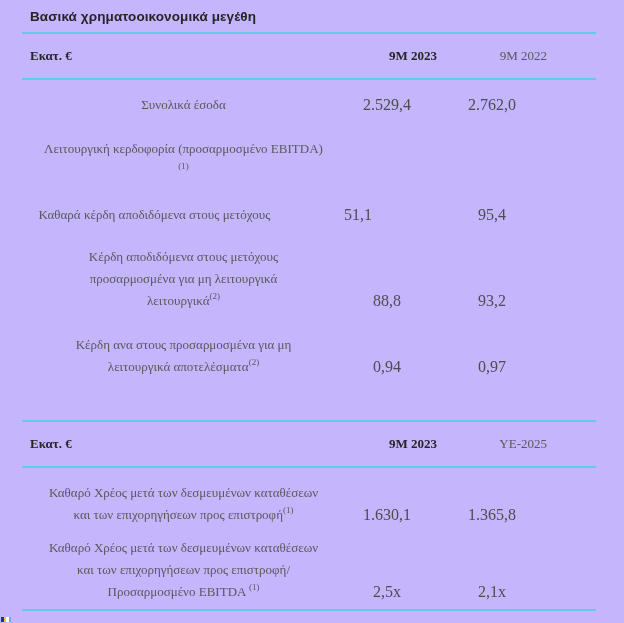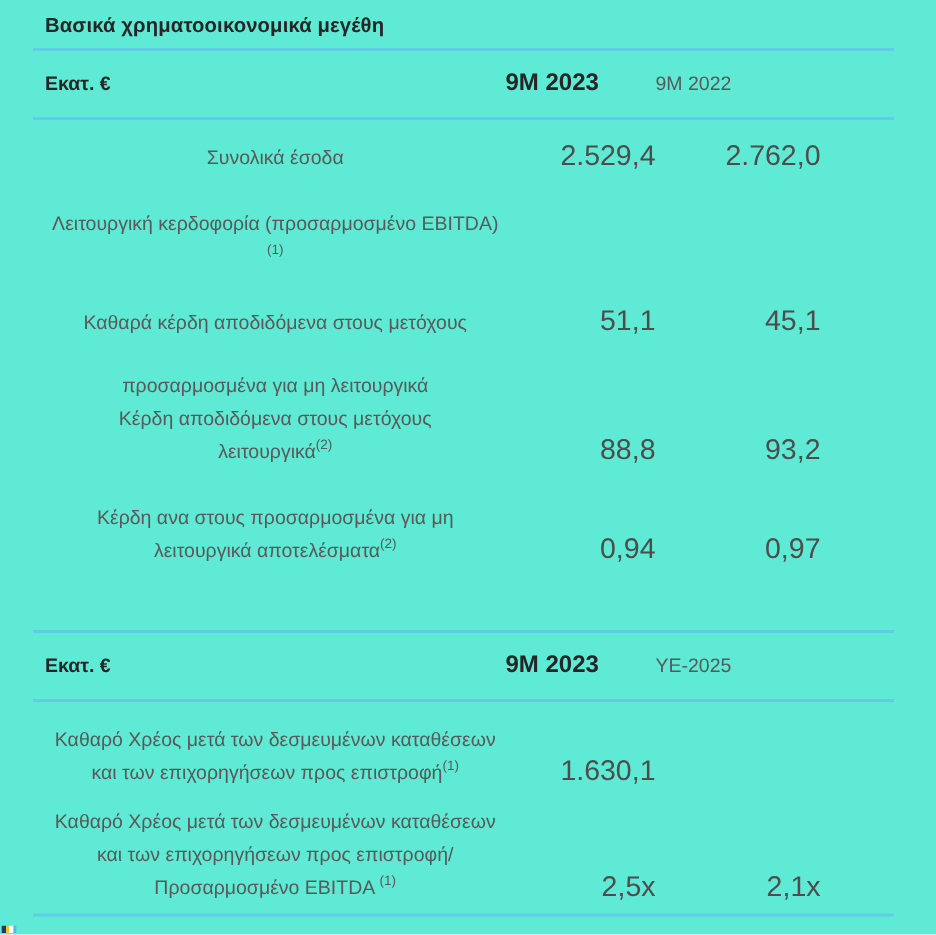"Βασικά χρηματοοικονομικά μεγέθη" .page { background: #5eead4 -> #c4b5fd }
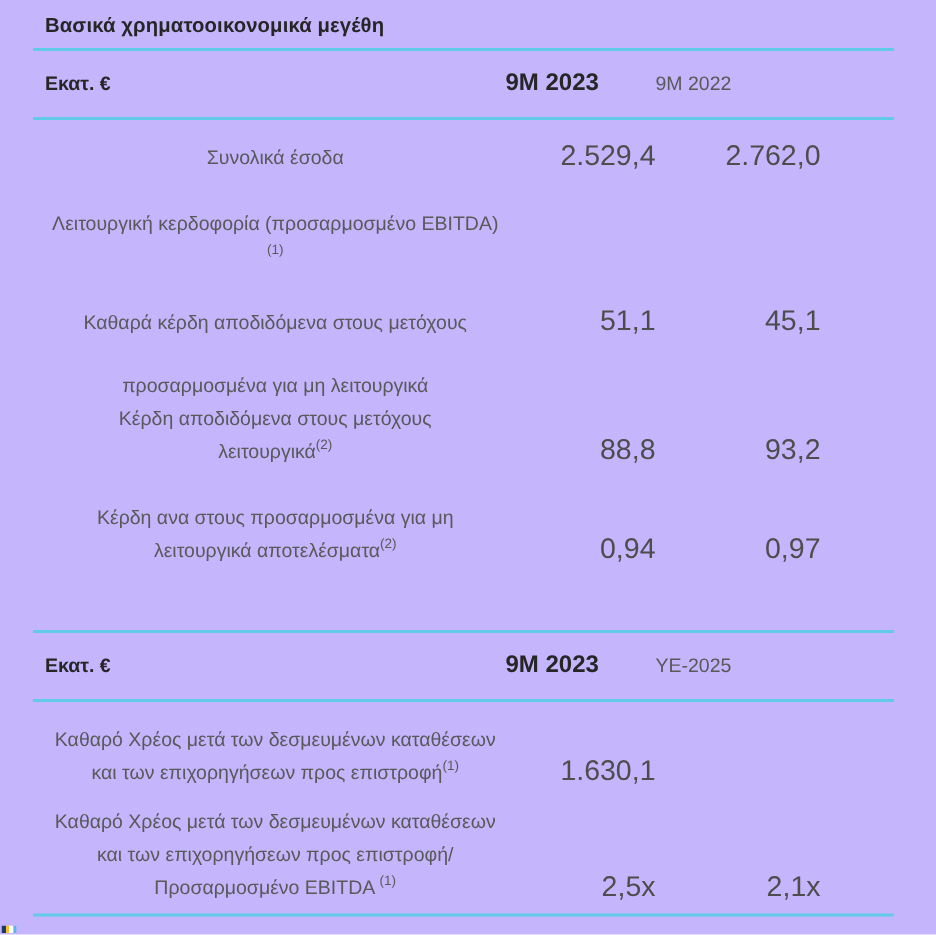"Εκατ. €" .grid-row { font-family: none -> Liberation Serif, serif }
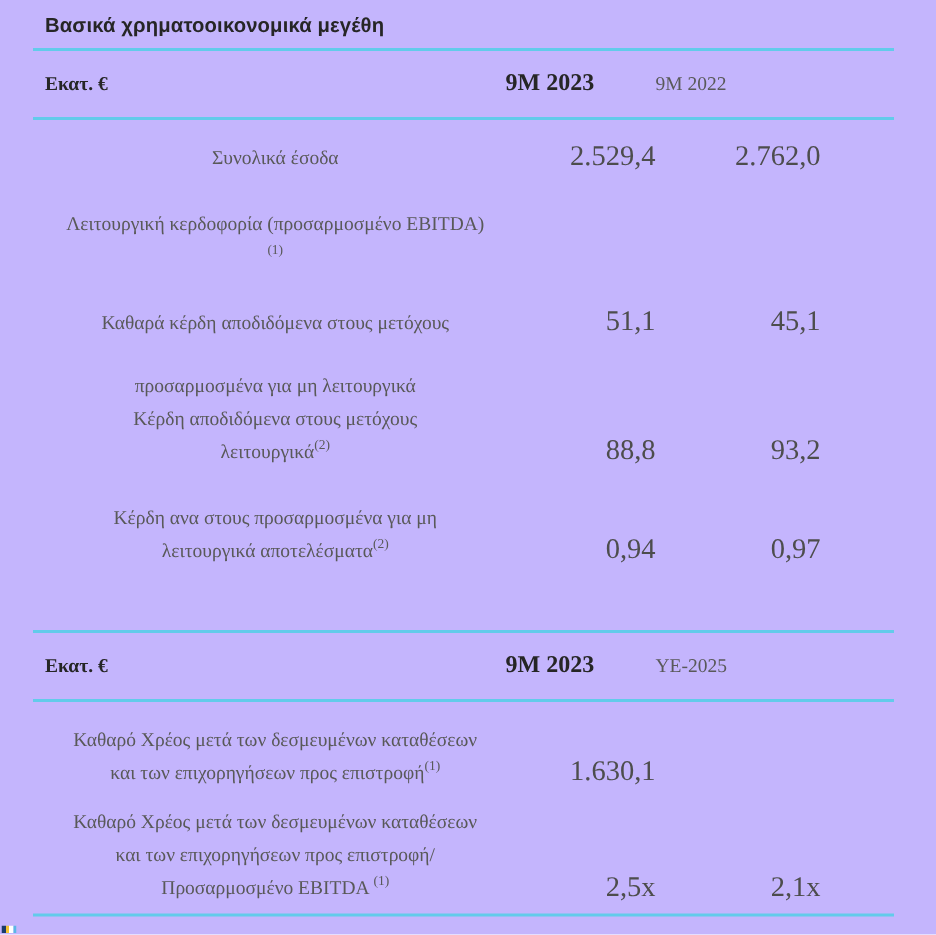"9M 2023" .th-col1 { font-size: 16px -> 13px; text-align: none -> right }
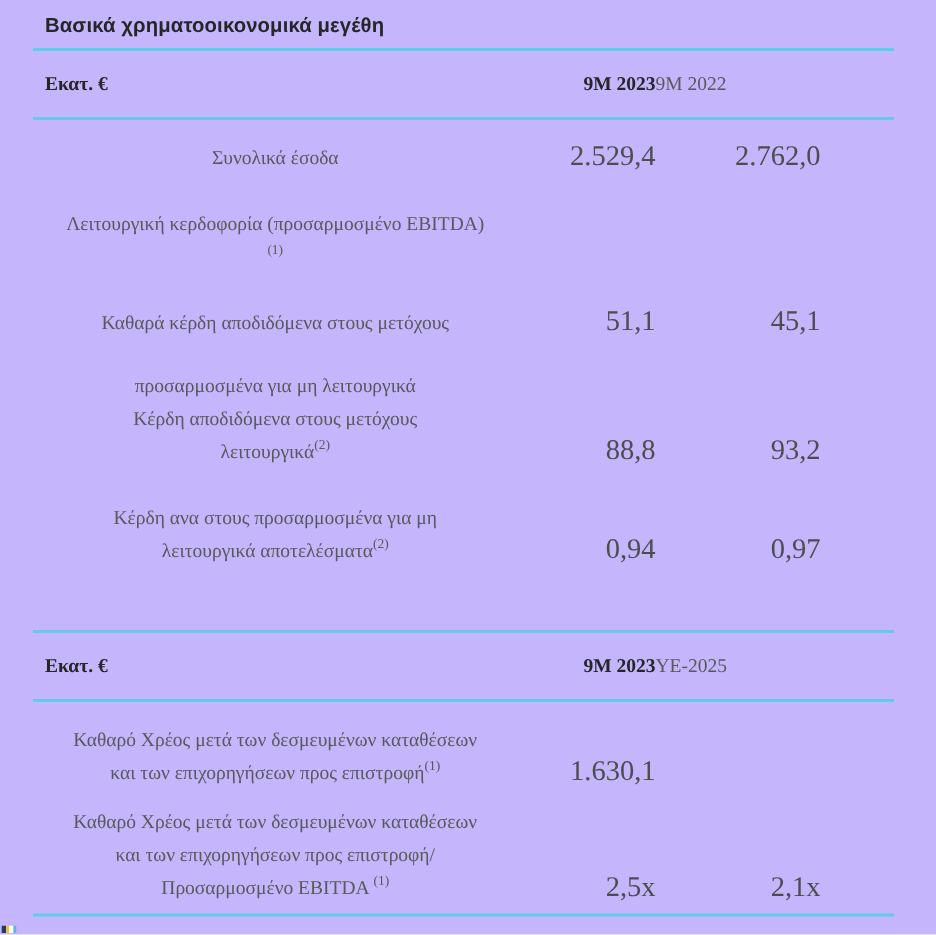"9M 2022" .th-col2 { text-align: left -> right }
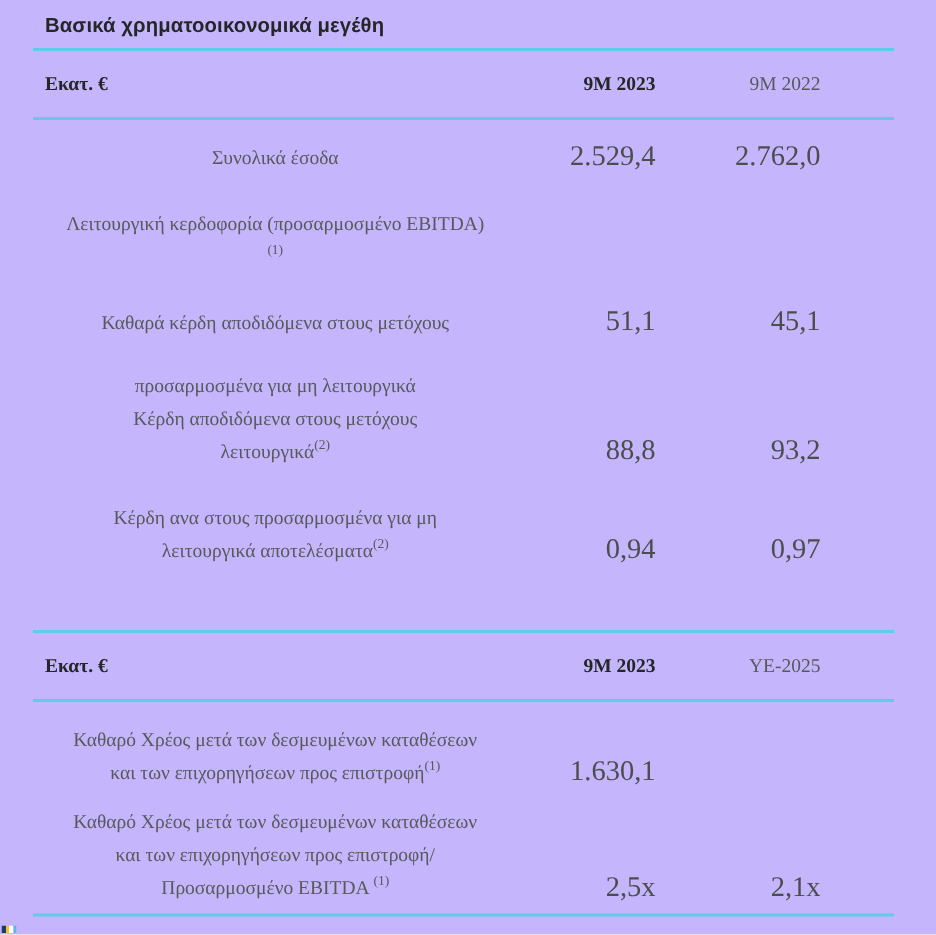"2.529,4" .val { font-size: 19px -> 16px; text-align: right -> center }
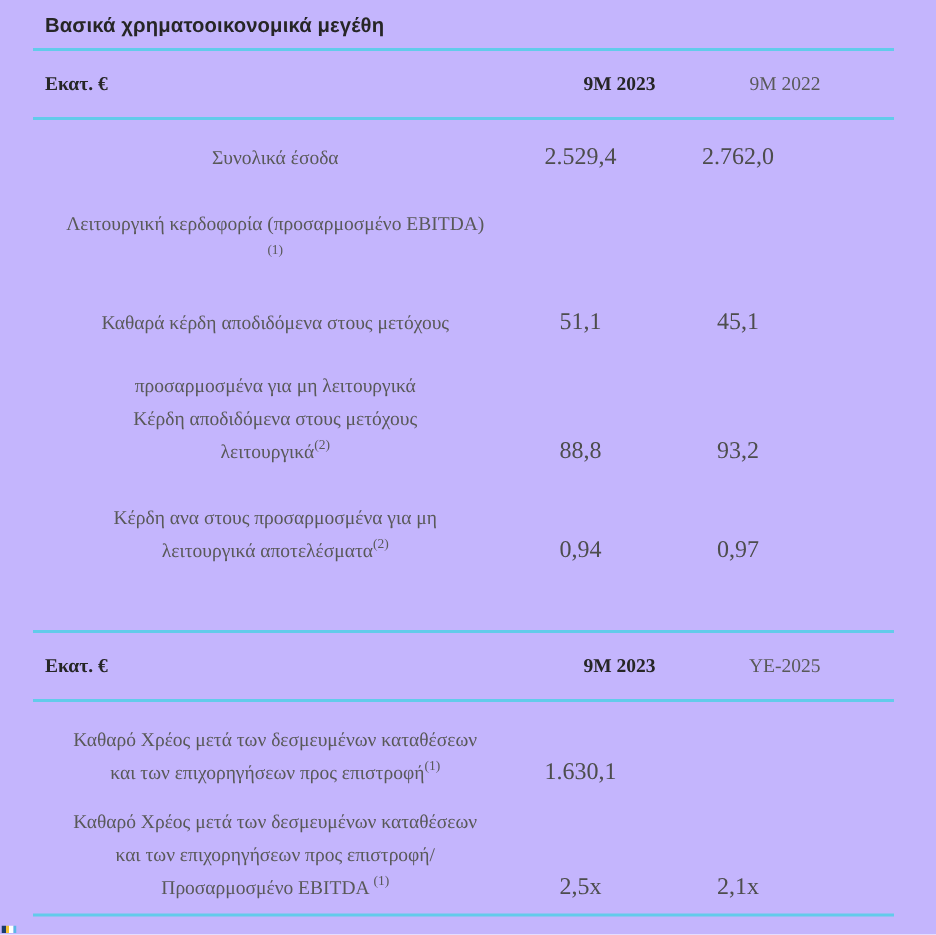"Καθαρά κέρδη αποδιδόμενα στους μετόχους" .t1r3 { gap: none -> 29px }
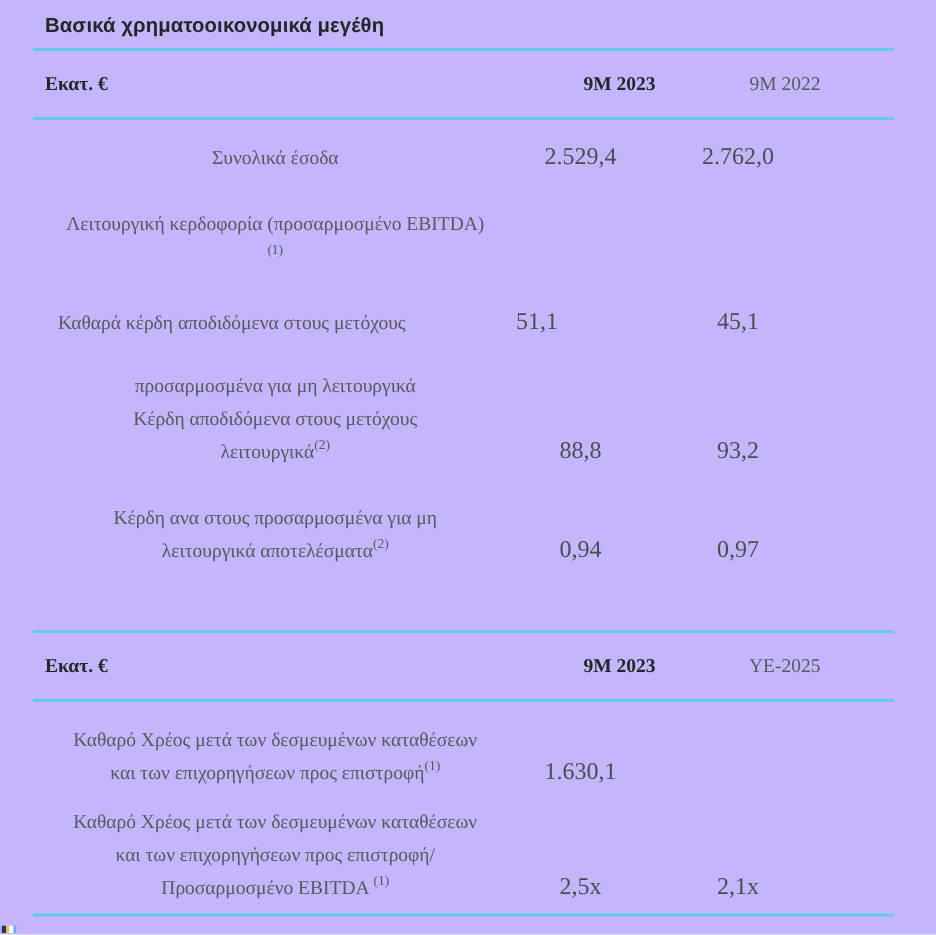"45,1" div.val { text: 45,1 -> 95,4 }
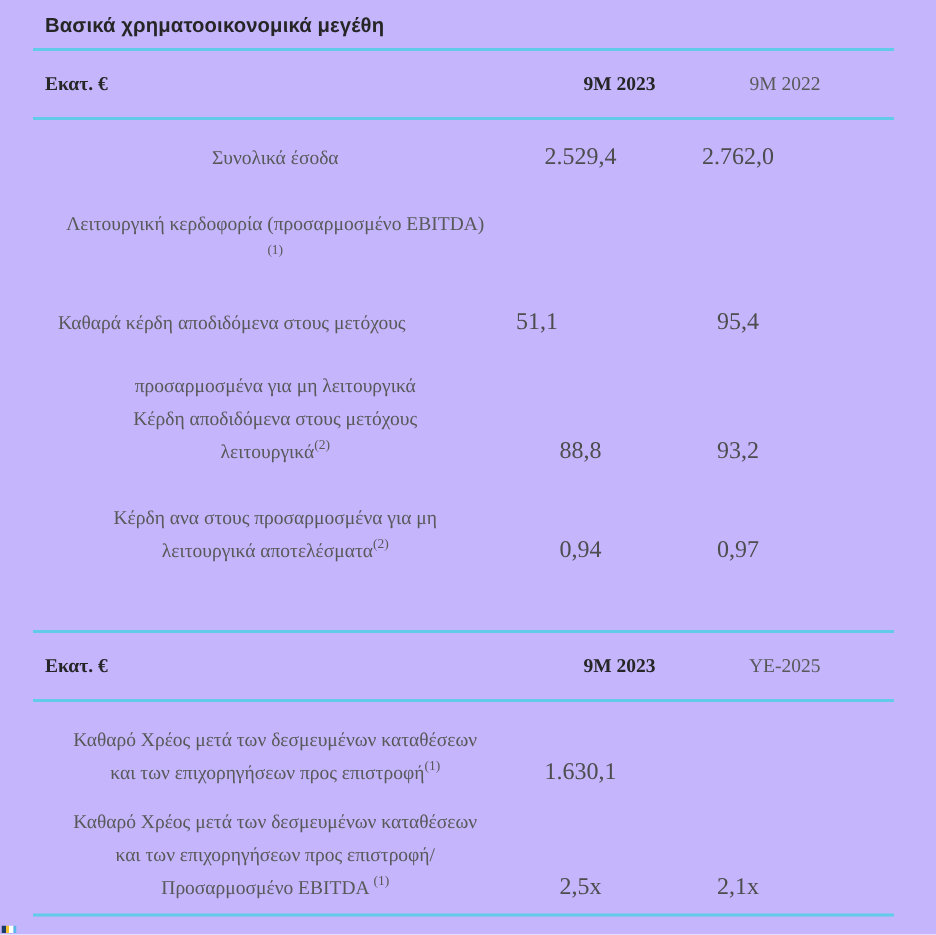"προσαρμοσμένα για μη λειτουργικά" span.lline { order: before "Κέρδη αποδιδόμενα στους μετόχους" -> after "Κέρδη αποδιδόμενα στους μετόχους" }
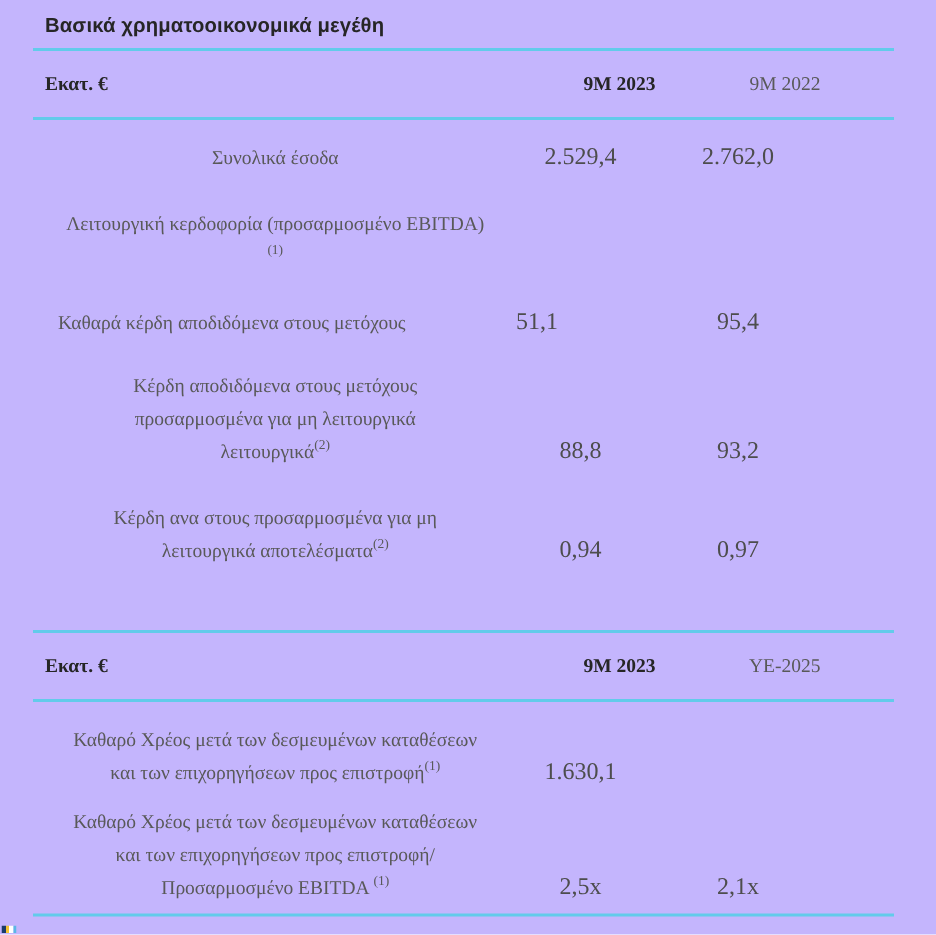"1.365,8" div.val { html: none -> <div>1.365,8</div> }
